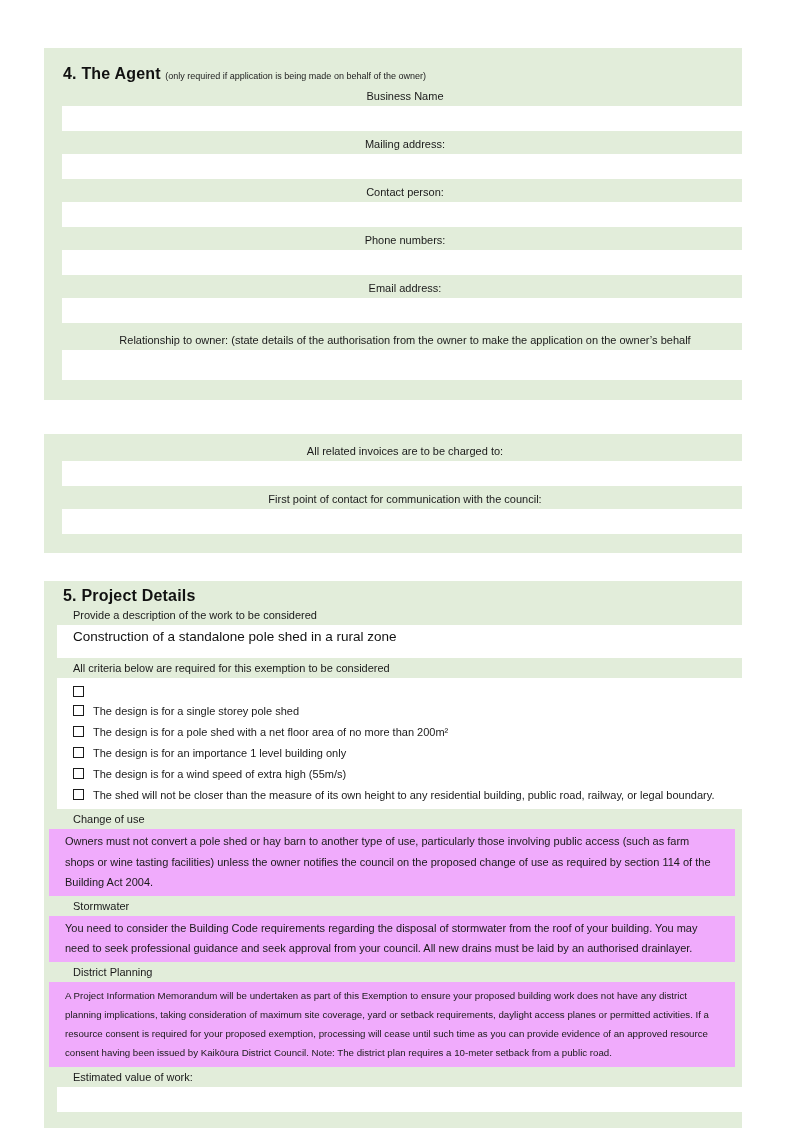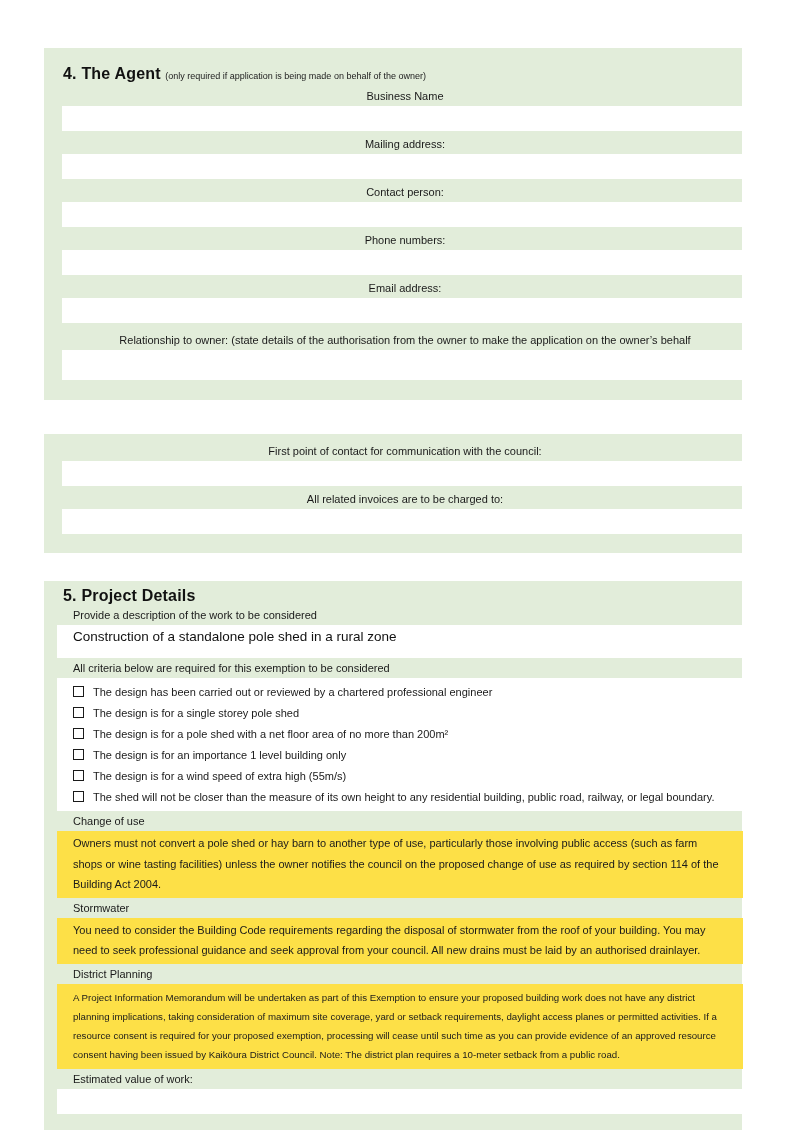"First point of contact for" div.field { order: before "All related invoices are to" -> after "All related invoices are to" }
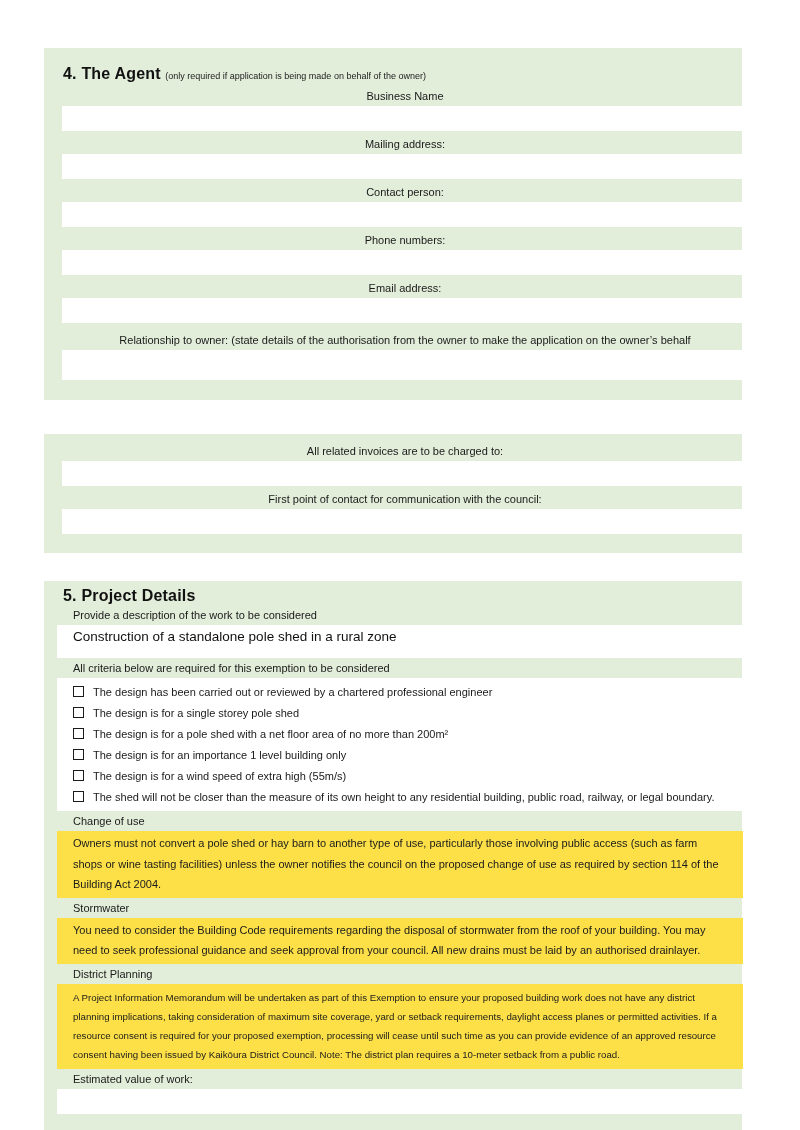"The design has been carried" span.criterion-text { html: <span>The design has been carried out or reviewed by a chartered professional engineer</span> -> none }
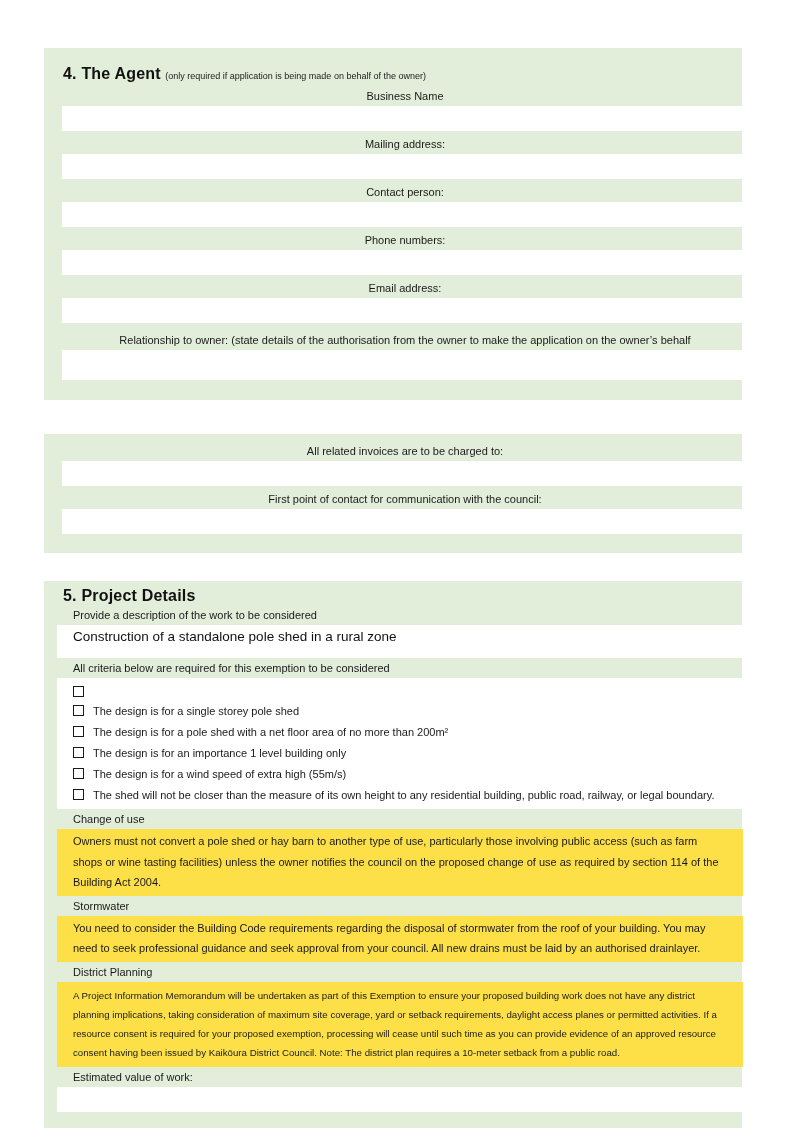"Owners must not convert a" .info-body { background: #fde047 -> #f0abfc; margin-left: 8px -> none }
